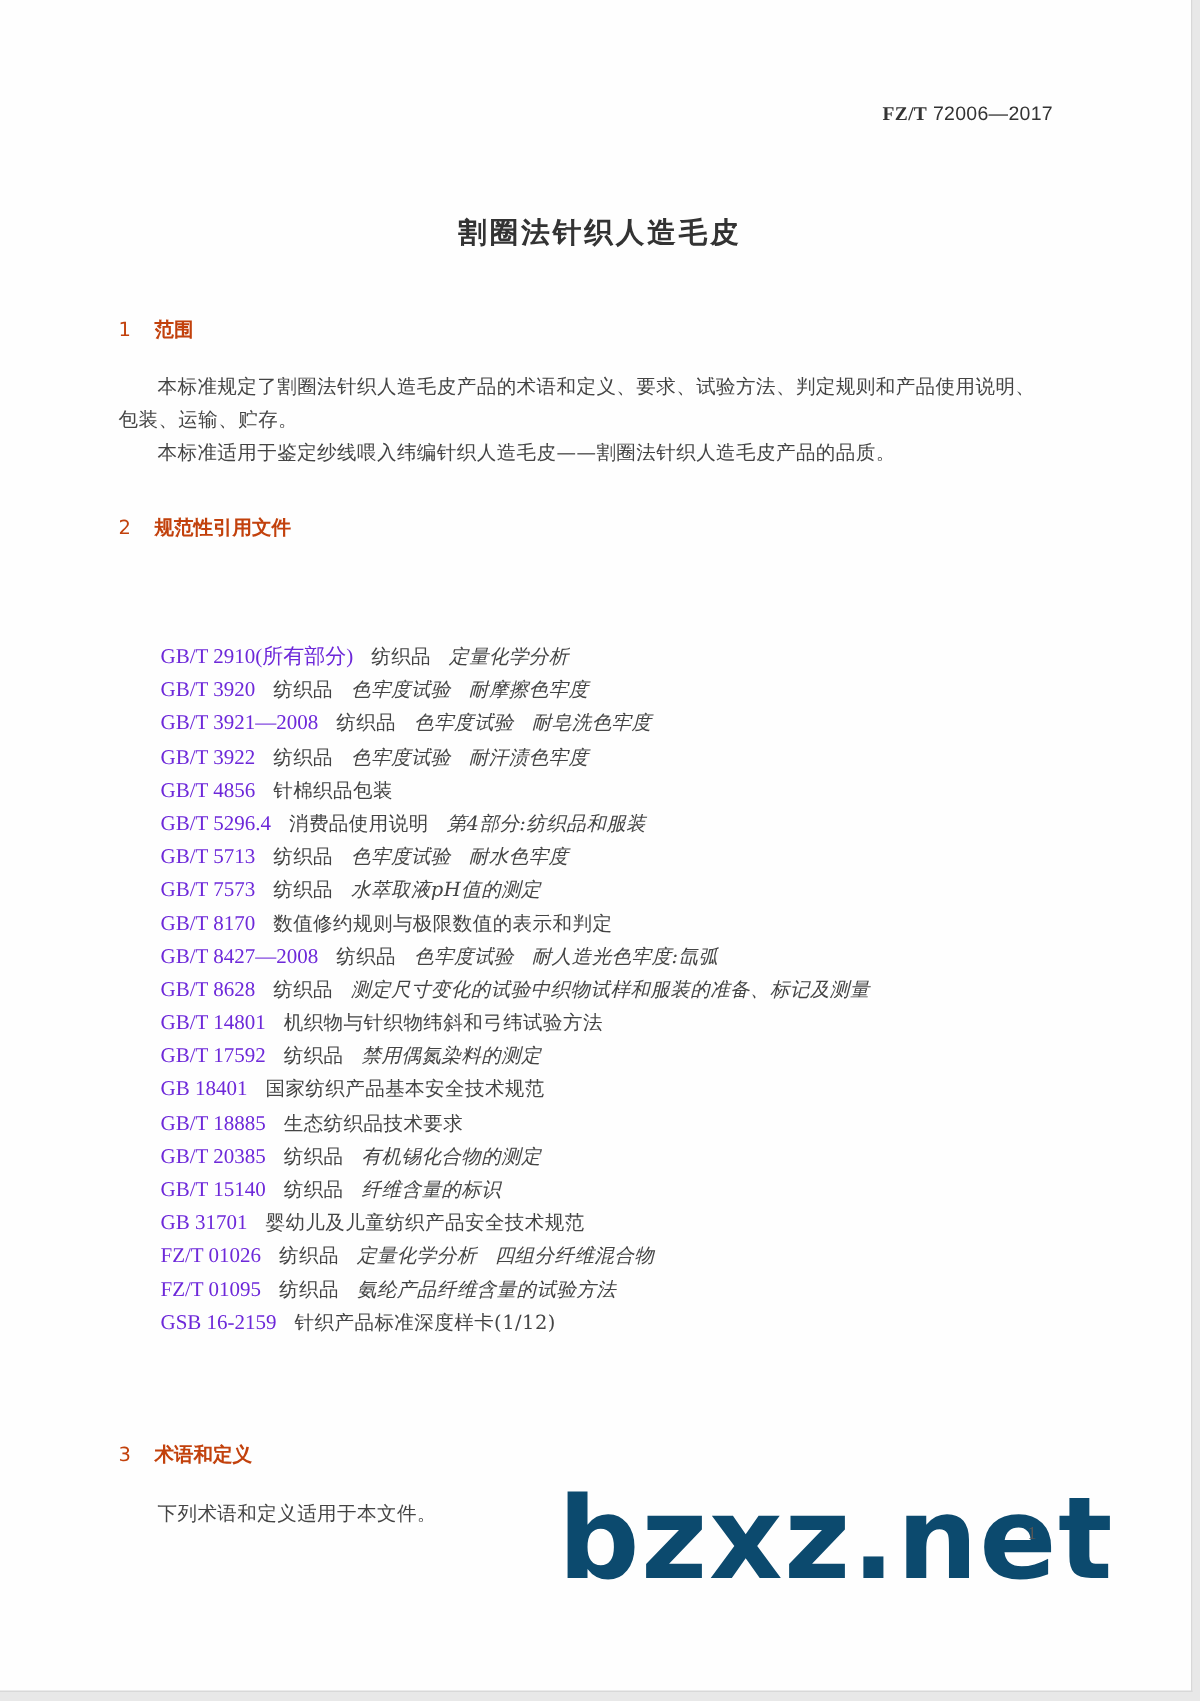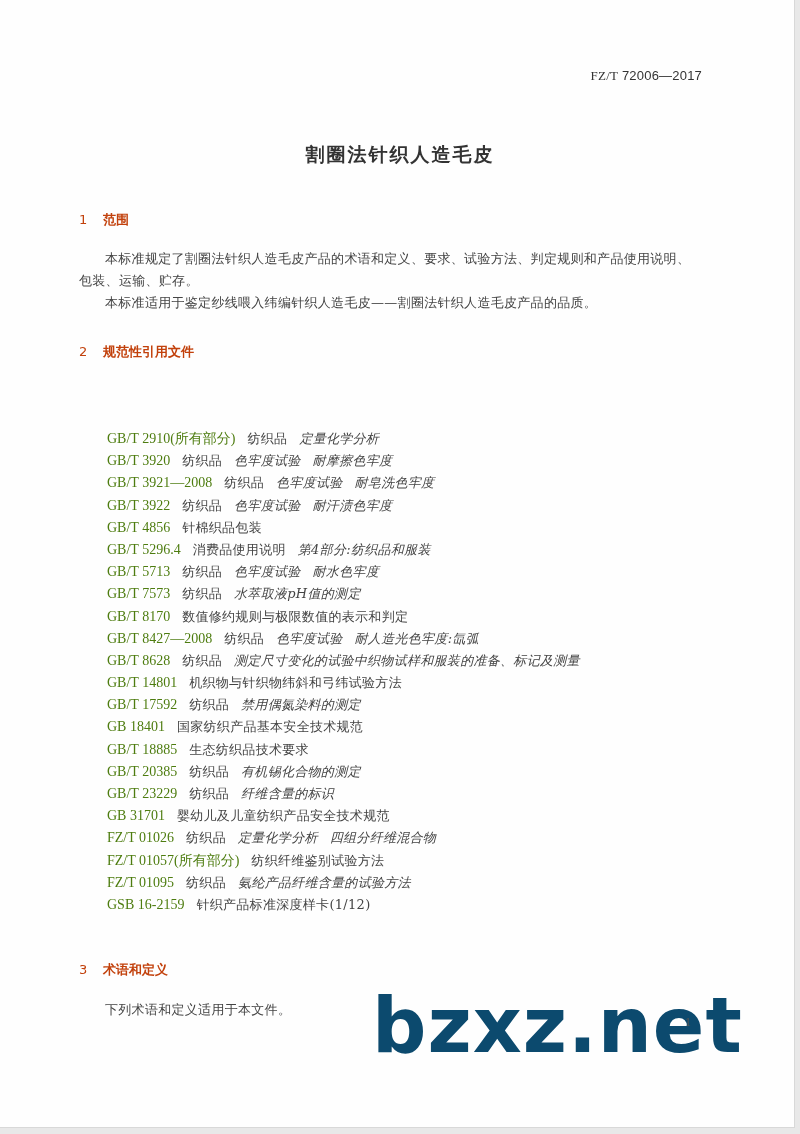"FZ/T" .std-code .prefix { font-weight: normal -> bold }
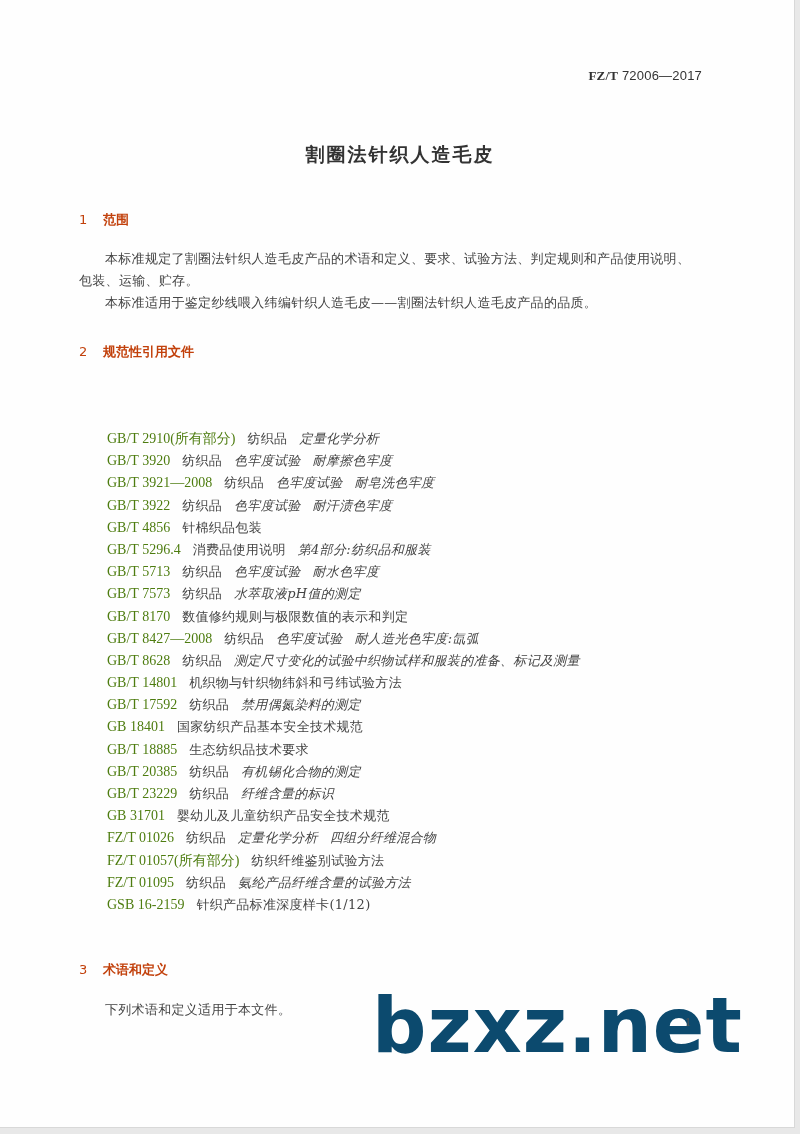"GB/T 2910(所有部分)" .ref .code { color: #4d7c0f -> #6d28d9 }
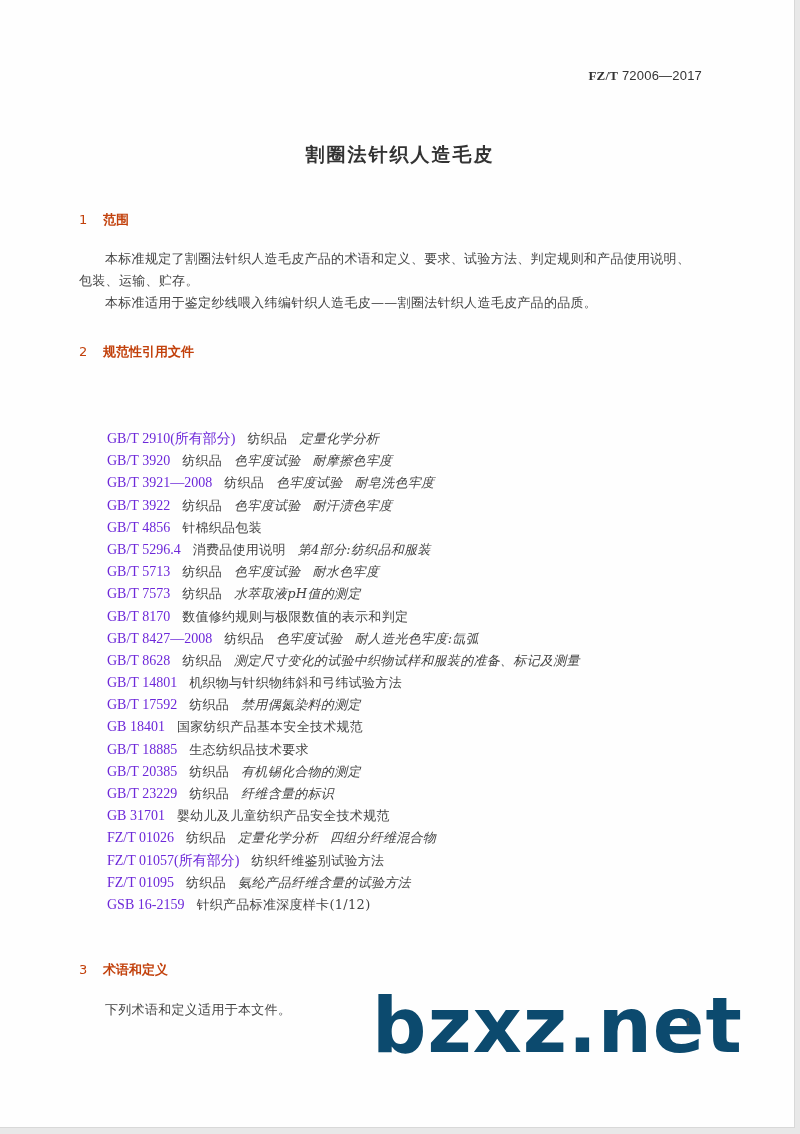"GB/T 23229" span.code { text: 23229 -> 15140 }
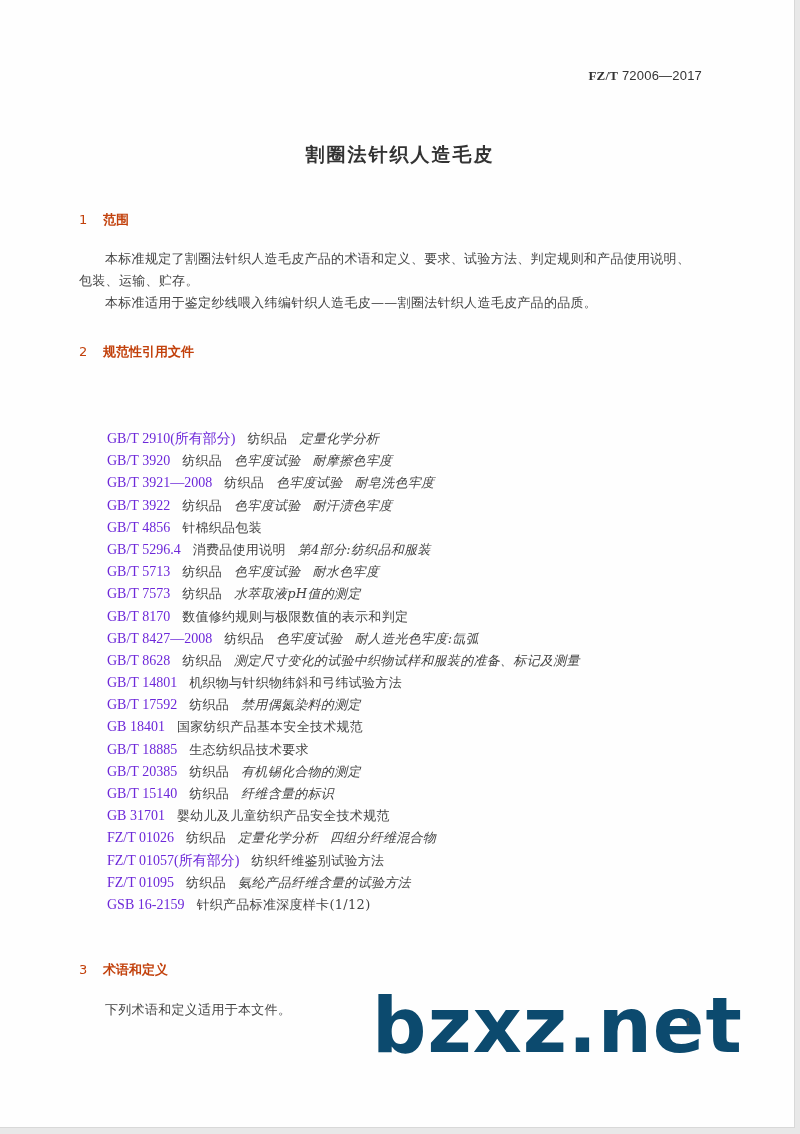"FZ/T 01057(所有部分) 纺织纤维鉴别试验方法" div.ref { html: <div><span>FZ/T 01057(所有部分)</span><span>纺织纤维鉴别试验方法</span></div> -> none }
